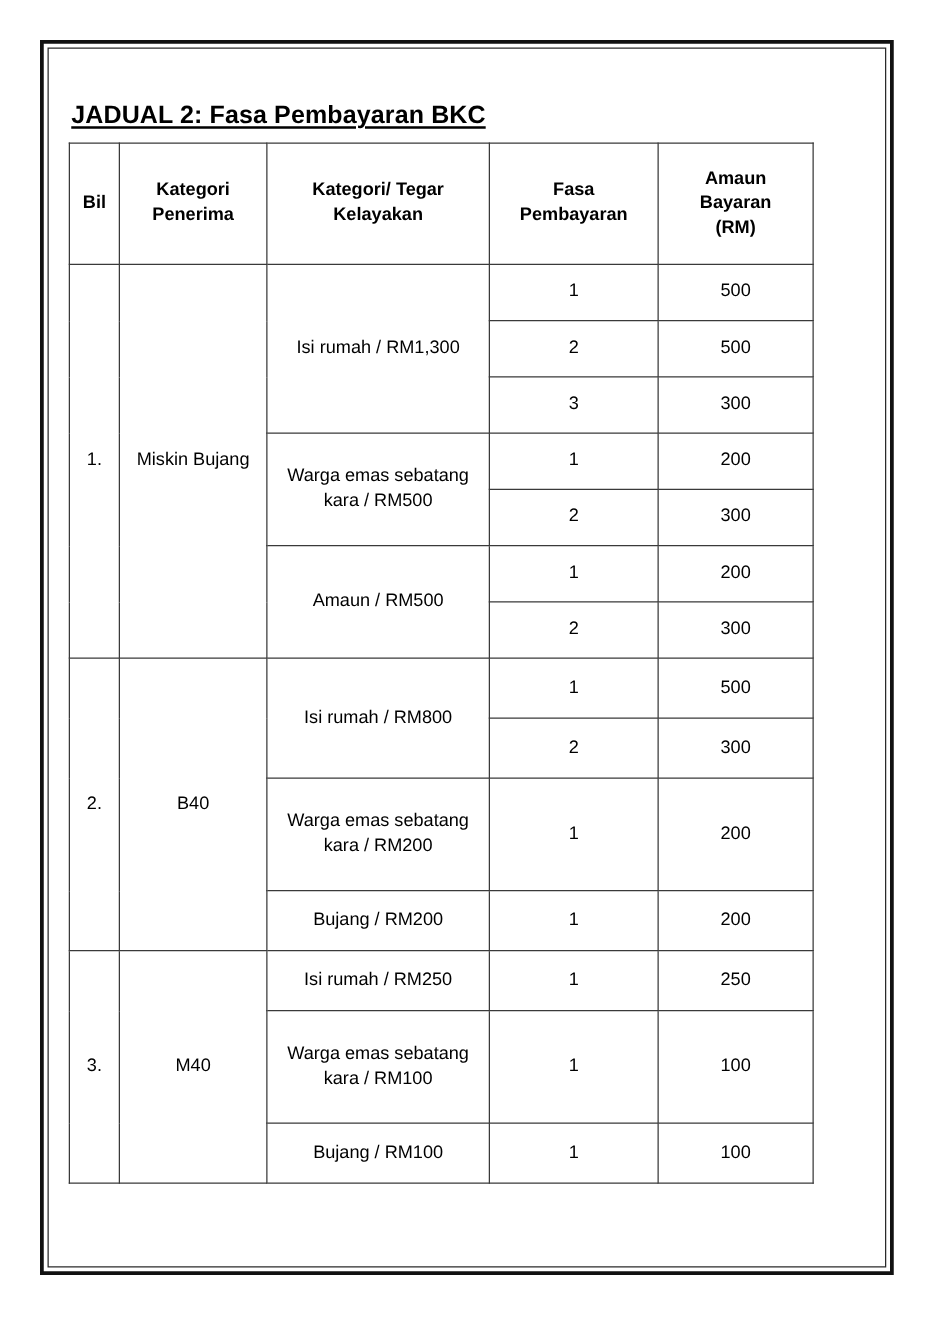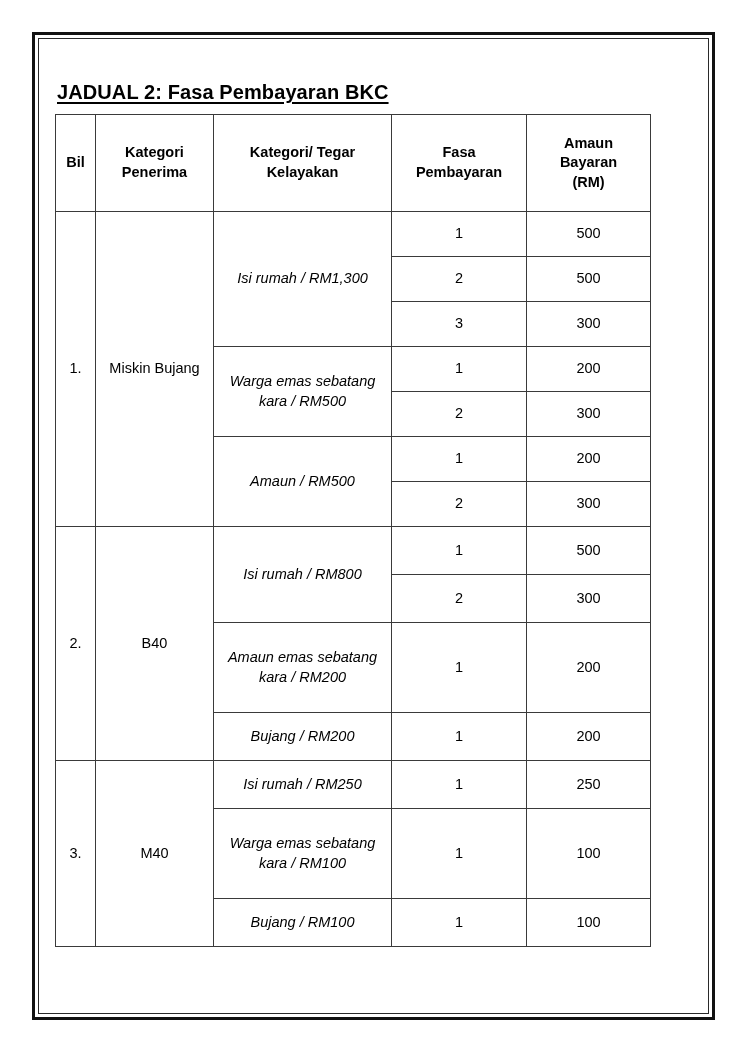"Isi rumah / RM1,300" td.cell-kelayak { font-style: italic -> none }
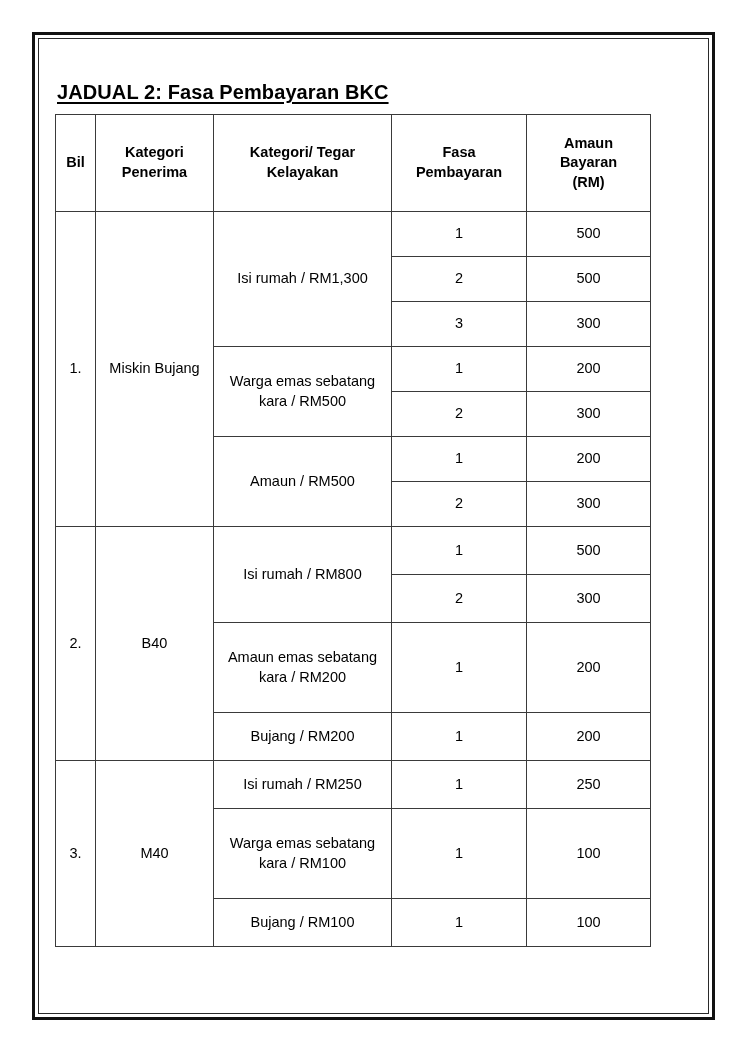"Amaun emas sebatang kara /" td.cell-kelayak { text: Amaun -> Warga }
